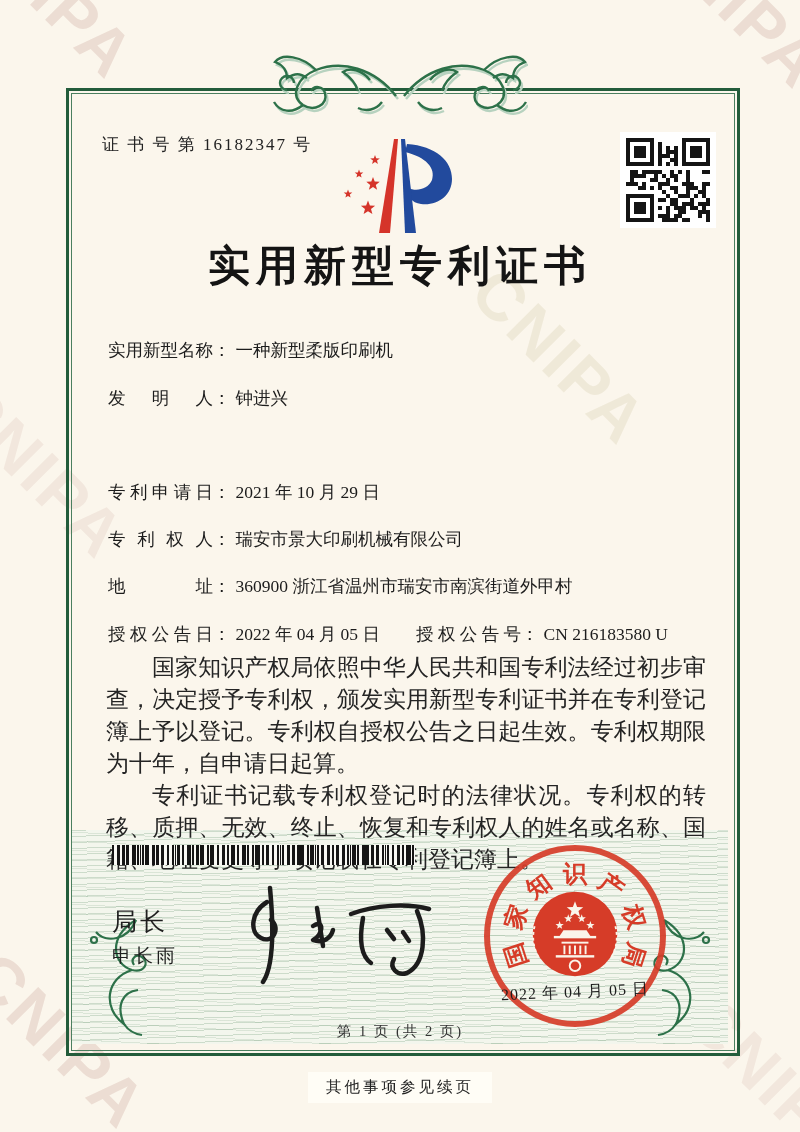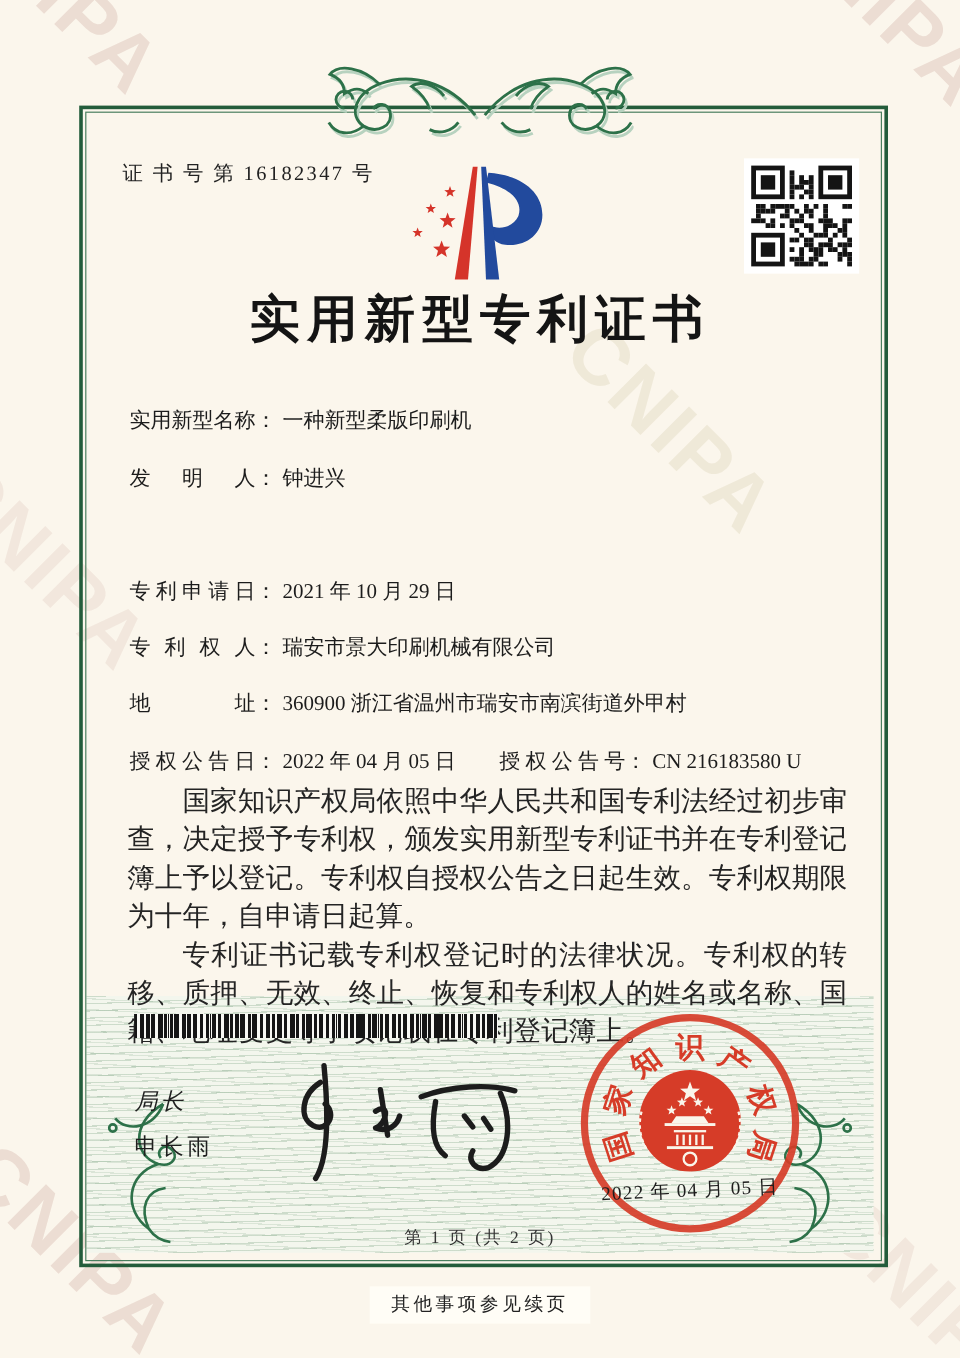"局长" .director-title { font-size: 19px -> 25px; font-style: italic -> none }
